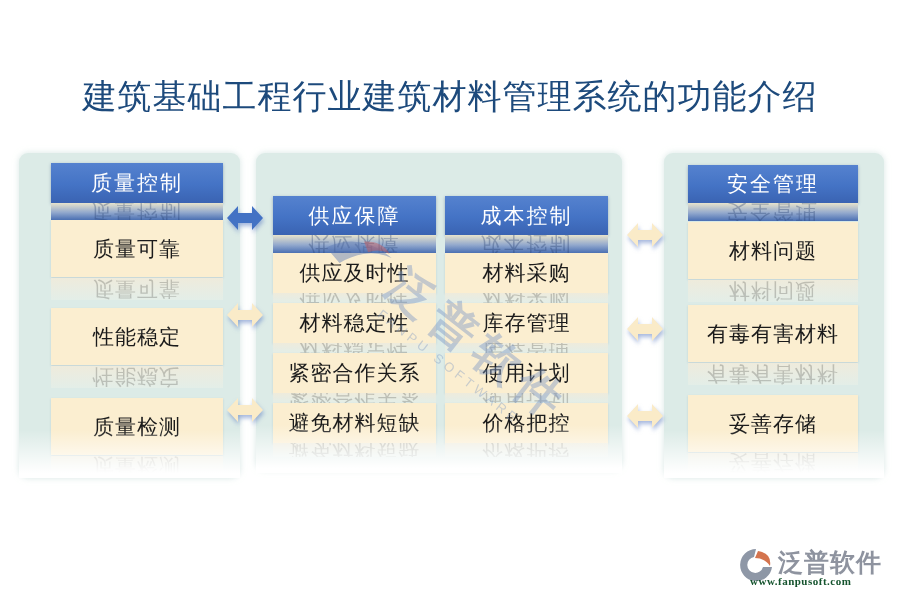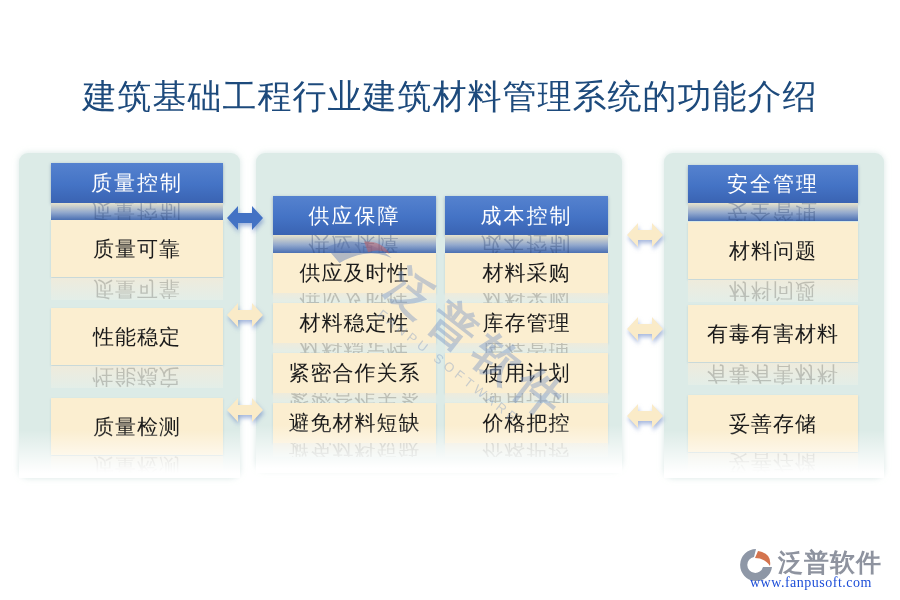"www.fanpusoft.com" .f-url { color: #1d4ed8 -> #14532d; font-size: 14px -> 11px; font-weight: normal -> bold }
